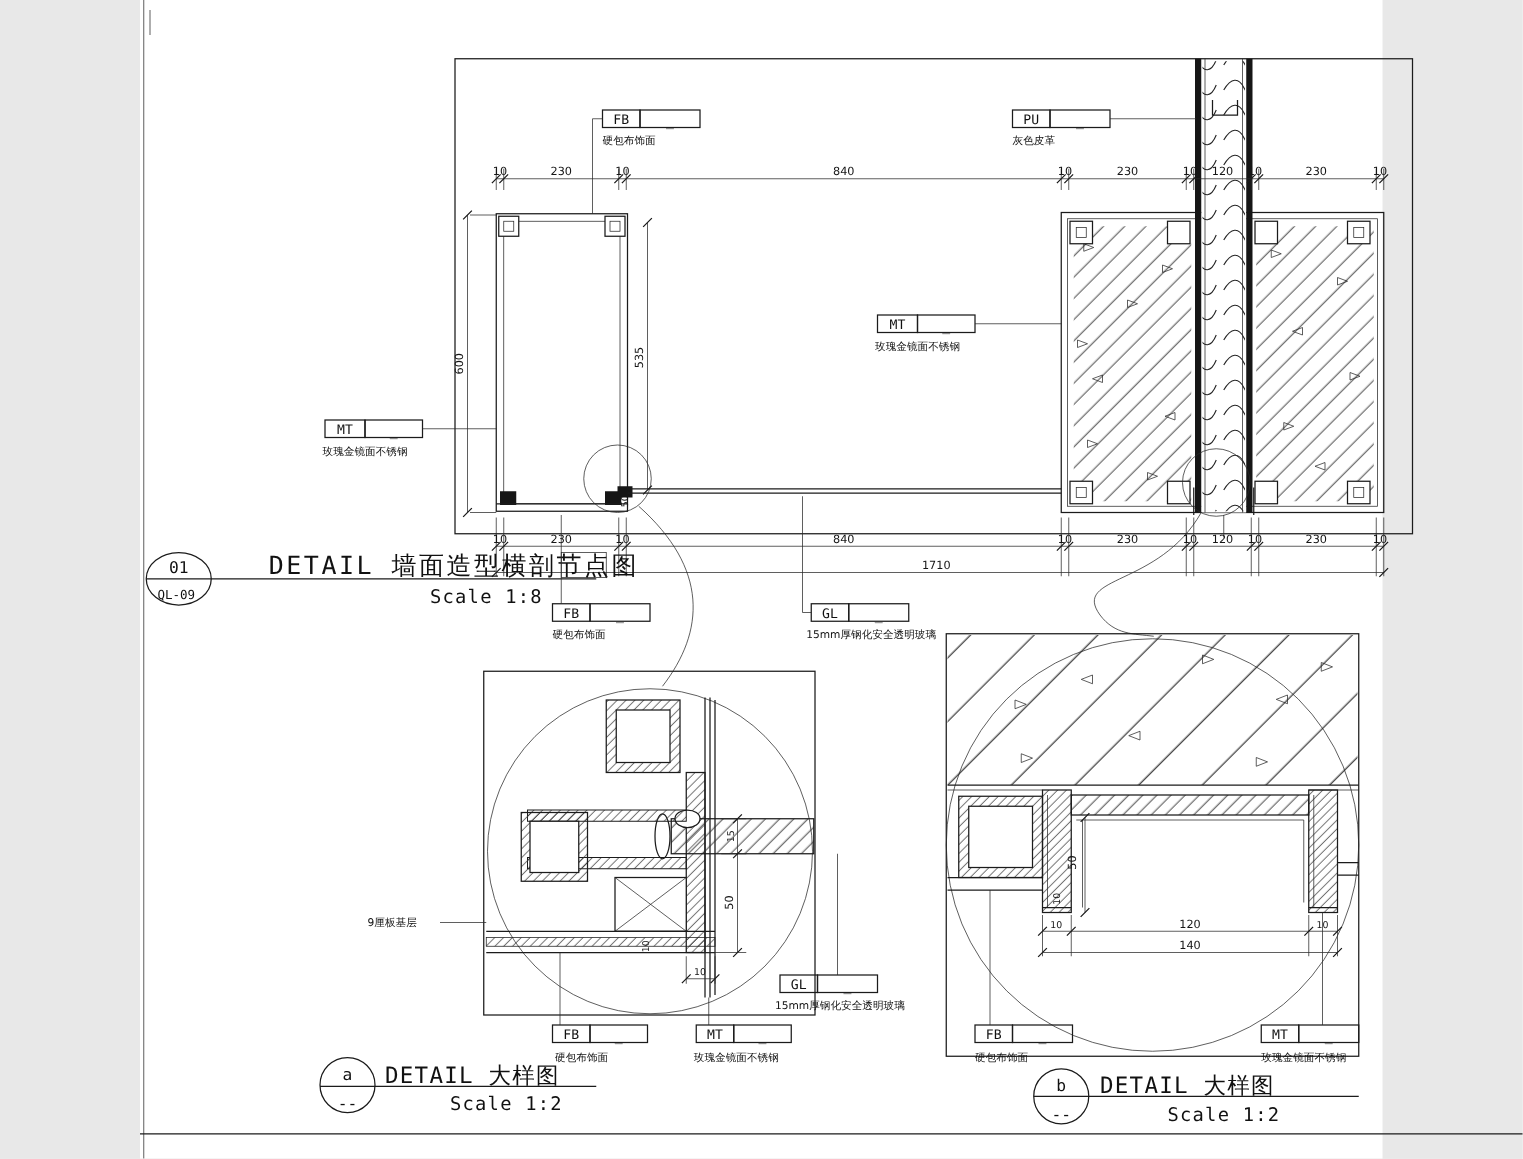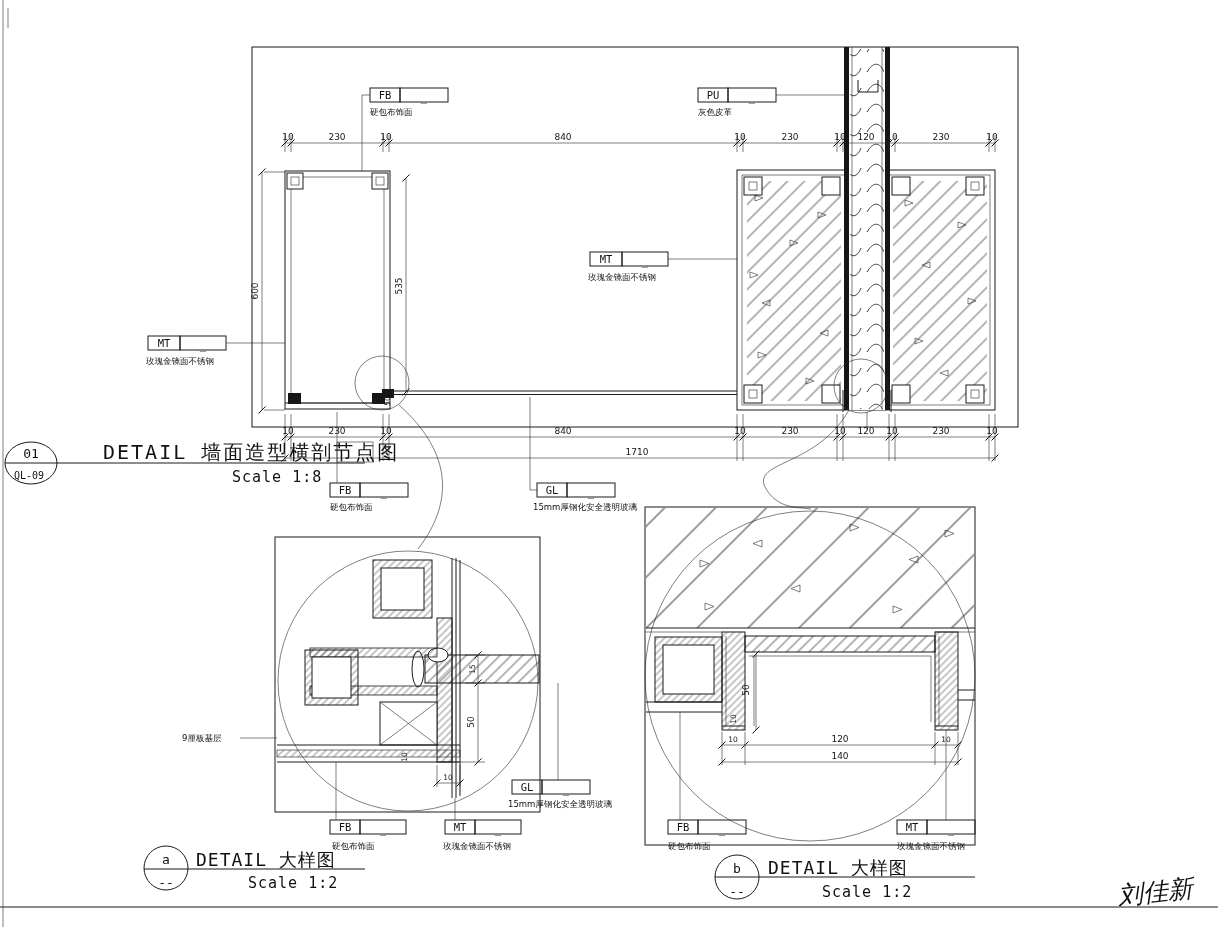"FB" #sheet { width: 1218px -> 994px }
